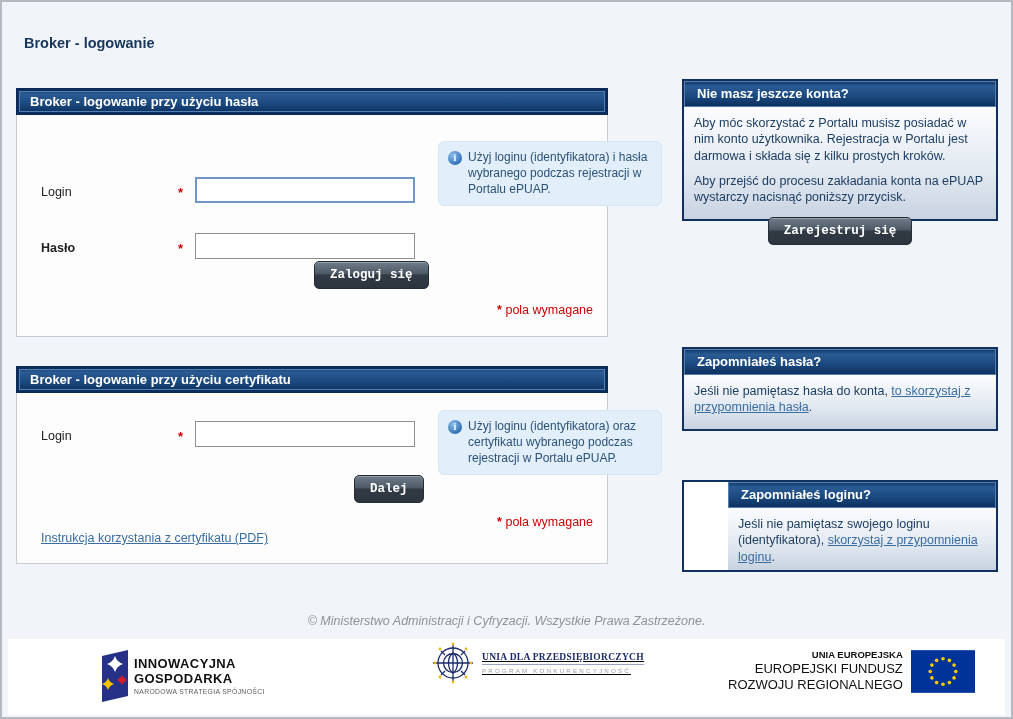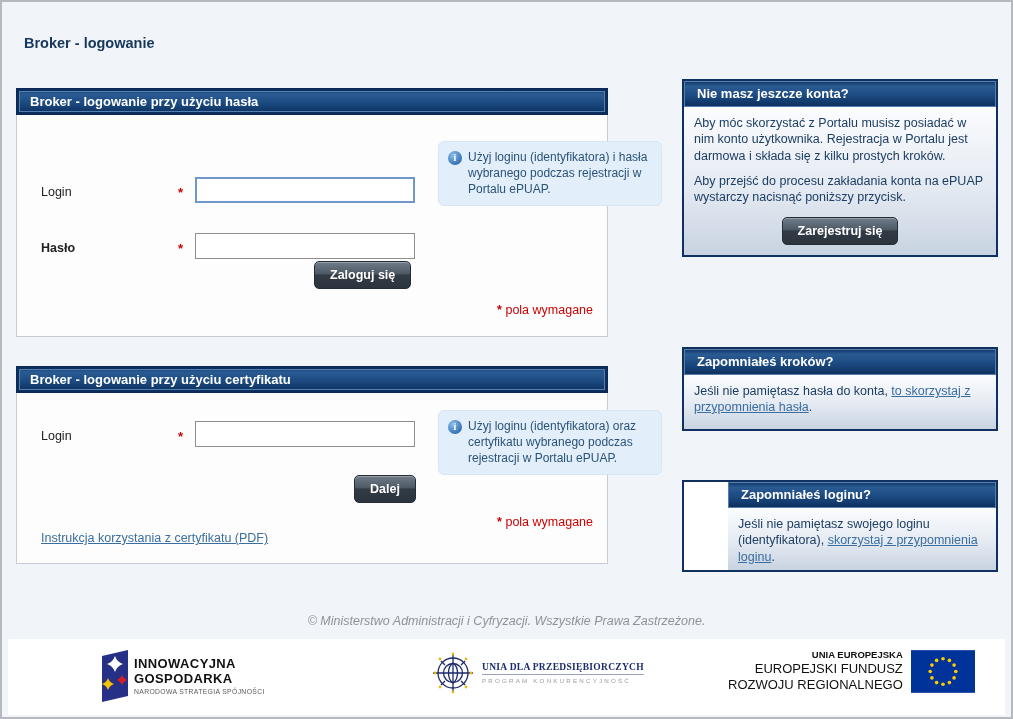"Aby móc skorzystać z Portalu" div.side-body { height: 148px -> 112px }
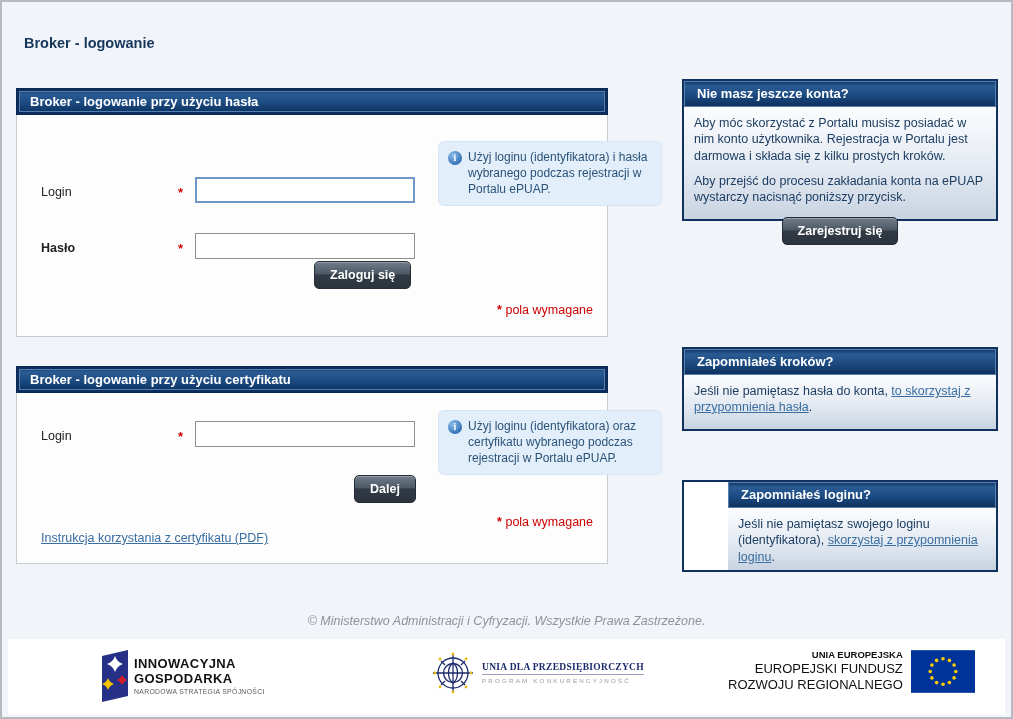"Zarejestruj się" .btn { font-family: Liberation Sans, sans-serif -> Liberation Mono, monospace }
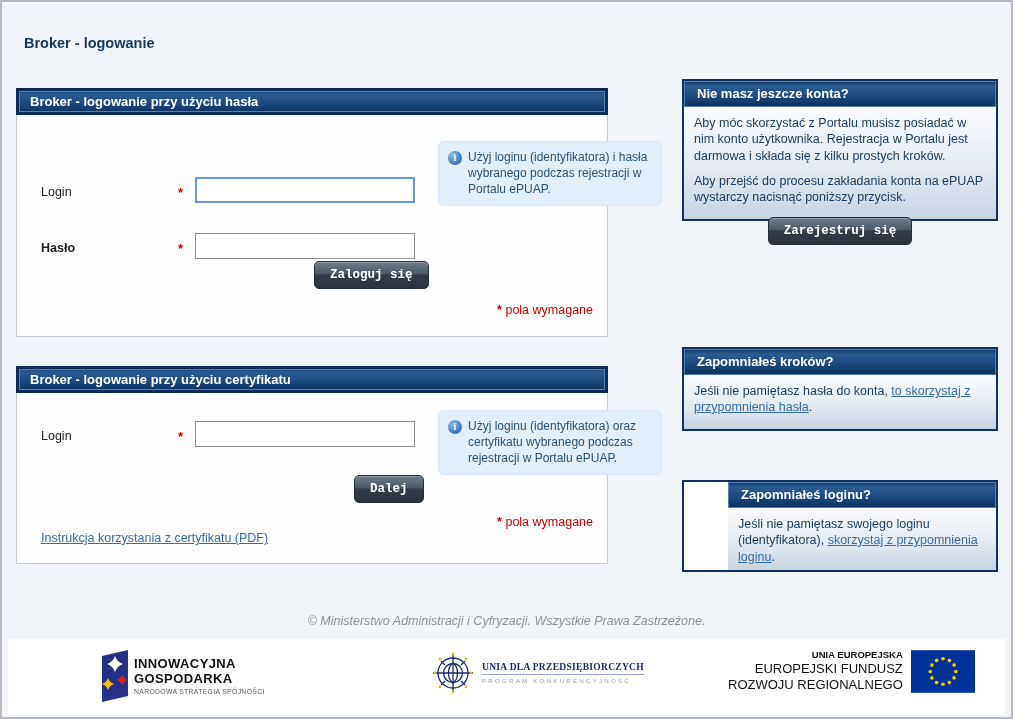"Zapomniałeś kroków?" div.bar { text: kroków -> hasła }
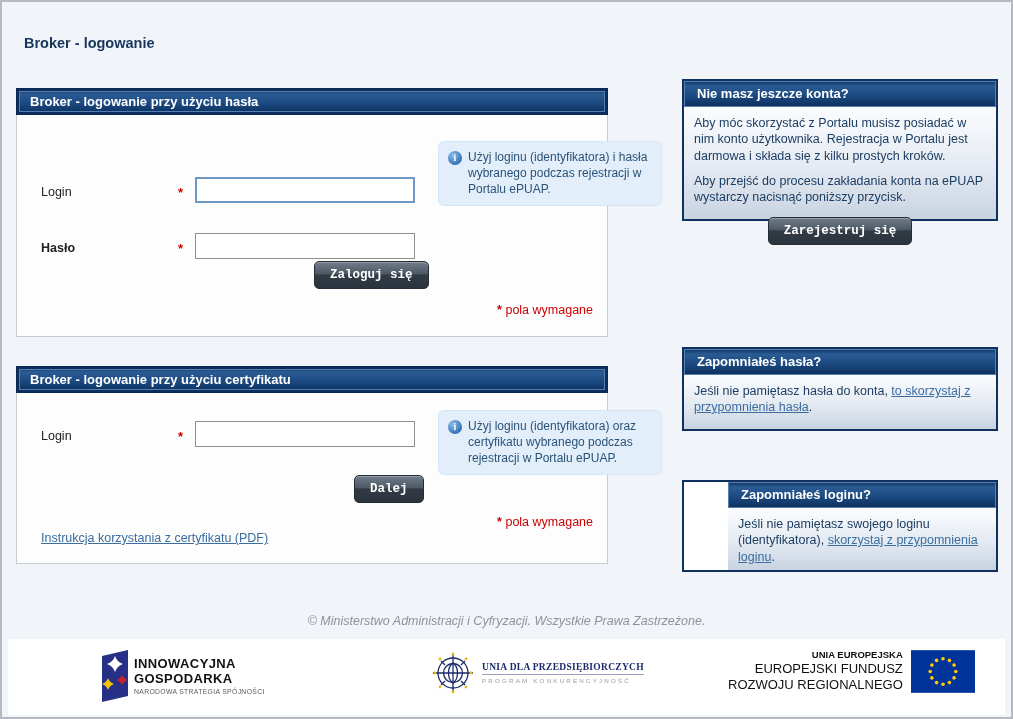"UNIA DLA PRZEDSIĘBIORCZYCH" div.logo { text-decoration: none -> underline; top: 10px -> 0 }
